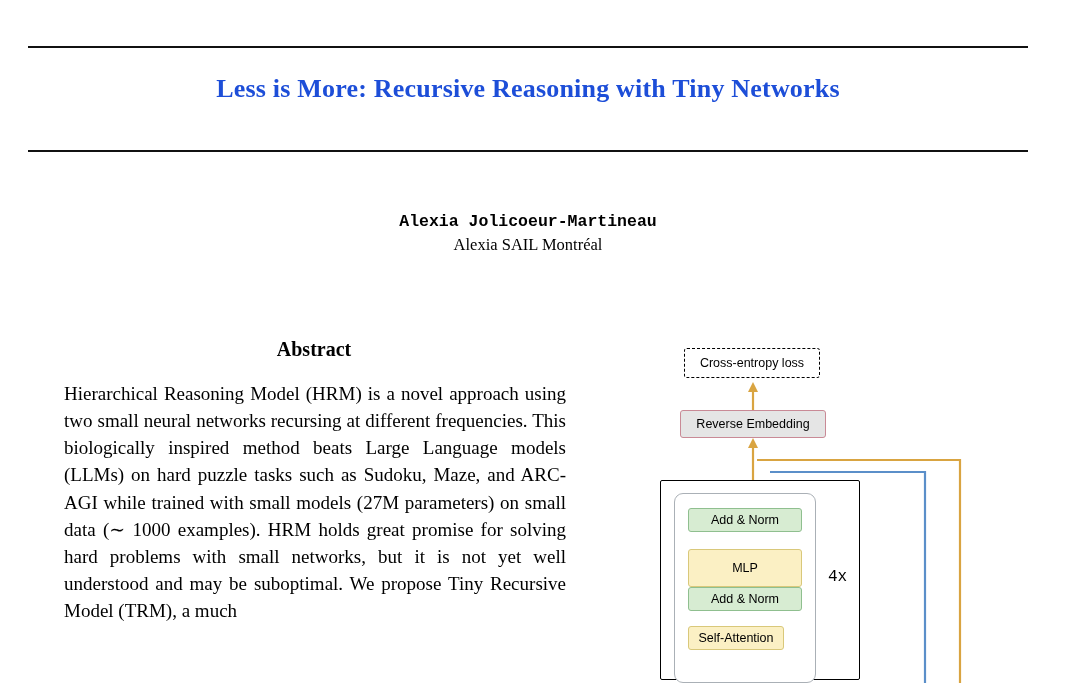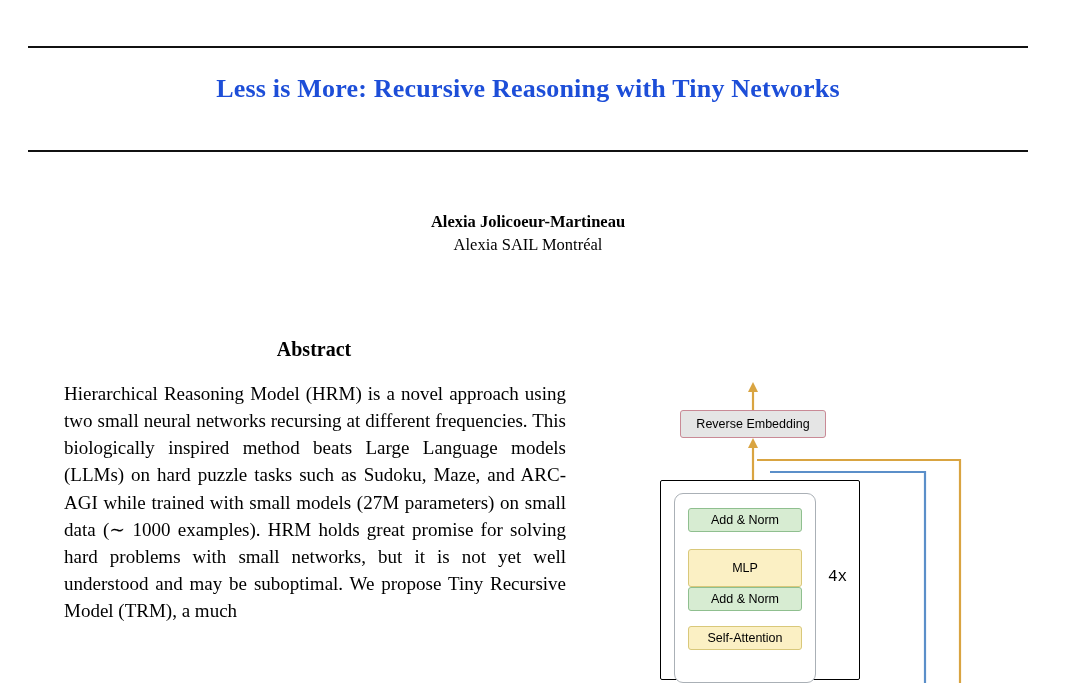"Alexia Jolicoeur-Martineau" .author-name { font-family: none -> Liberation Mono, monospace }
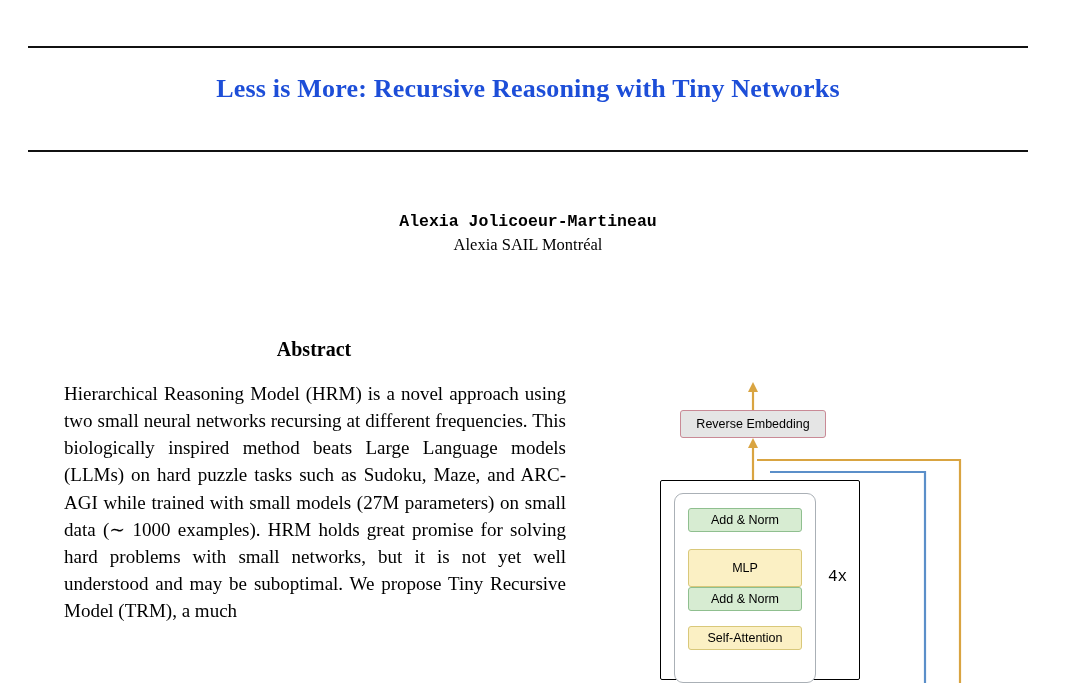"Cross-entropy loss" div.fig-box { html: none -> <div>Cross-entropy loss</div> }
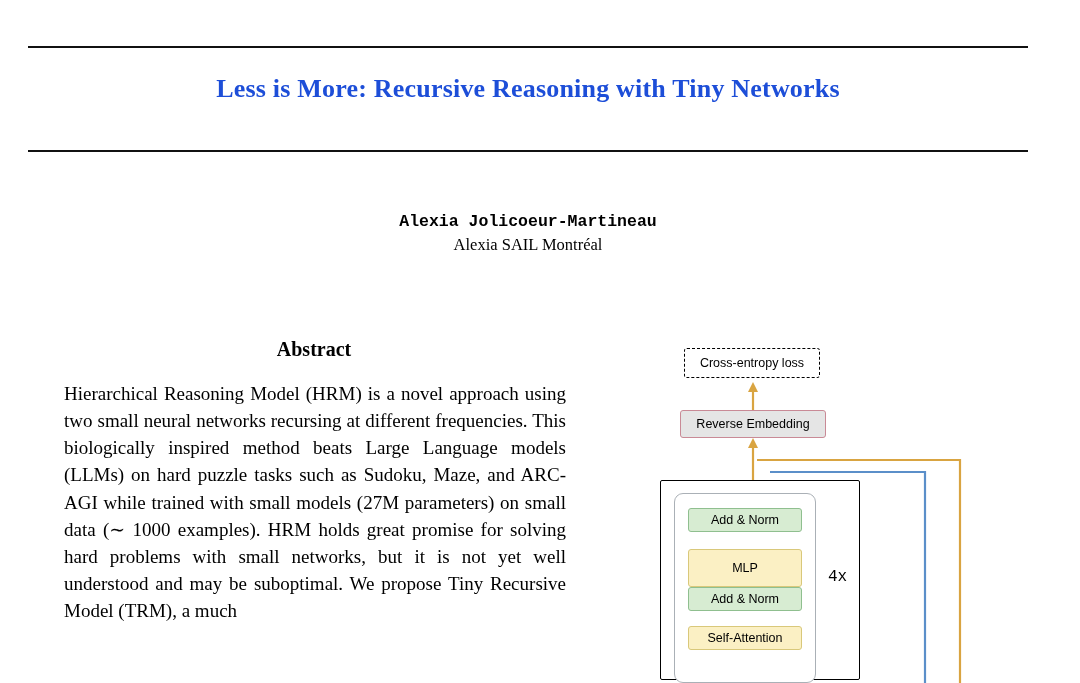"Self-Attention" .b-selfattn { width: 114px -> 96px }
